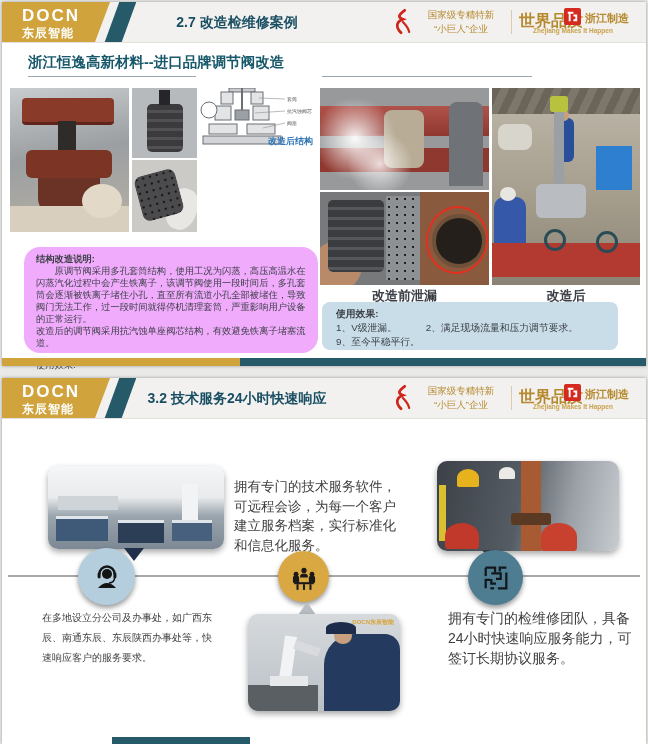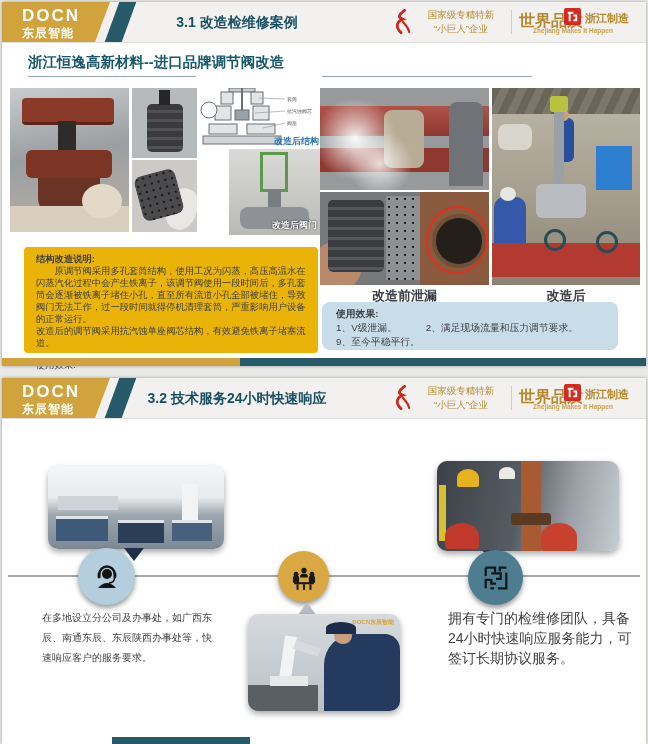"3.1 改造检维修案例" div.hdr-title { text: 3.1 -> 2.7 }
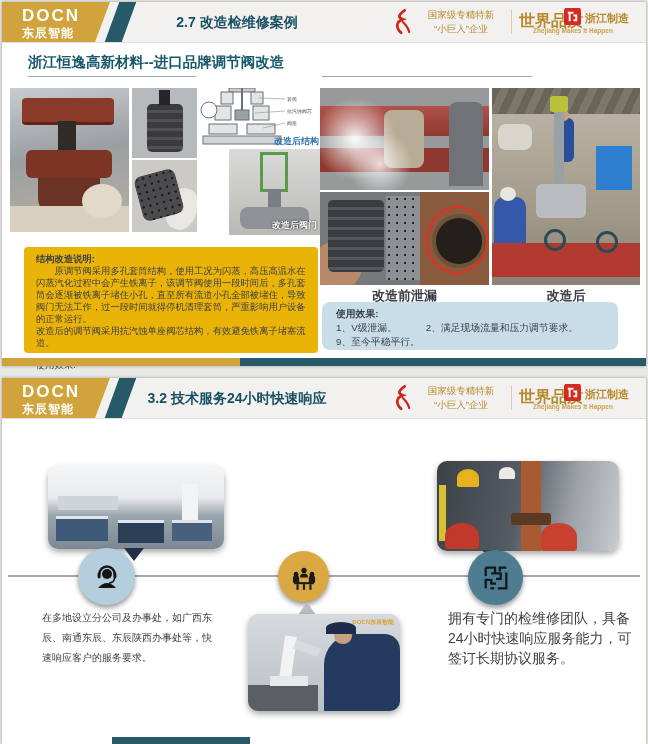"改造后结构" div.capb { right: 1px -> 7px }
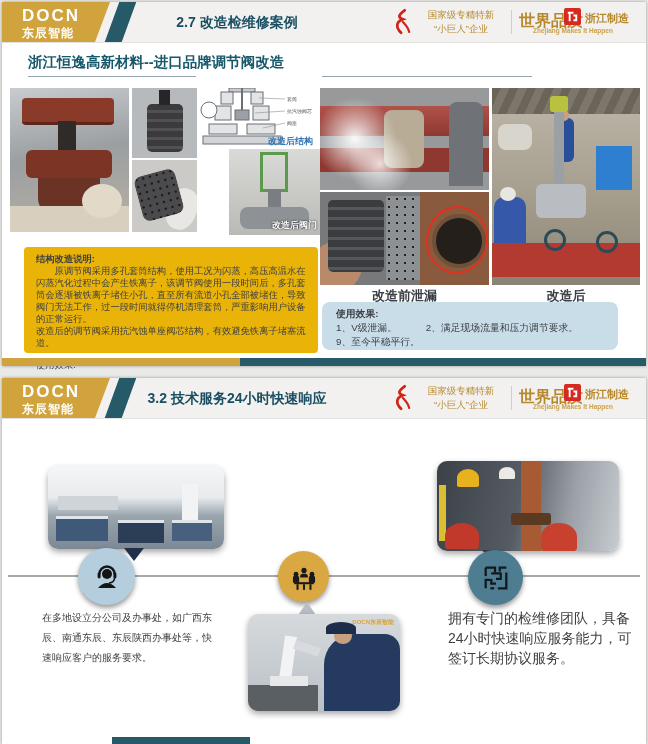"改造后阀门" div.ph { html: <div> <div></div> <div></div> <div></div> <div>改造后阀门</div> </div> -> none }
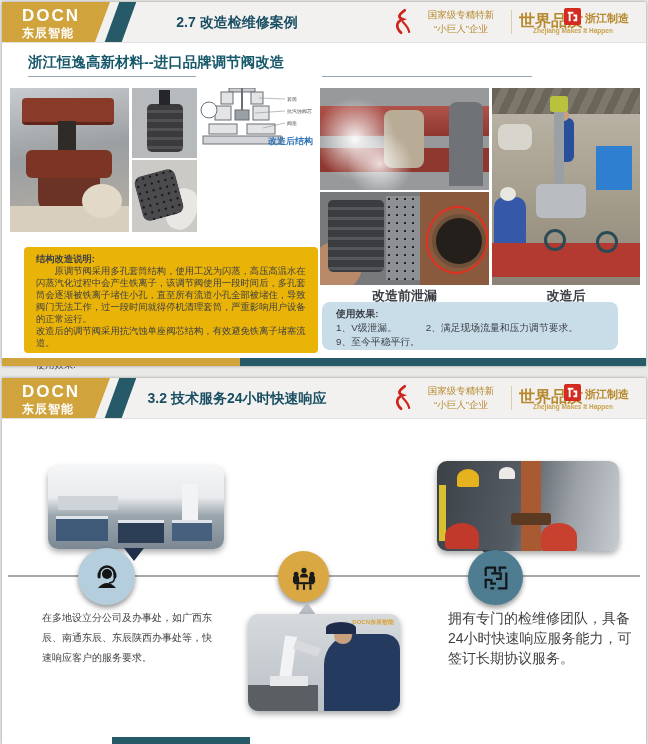"结构改造说明:" .bluebox { background: #eab308 -> #f0abfc; border-radius: 4px -> 16px }
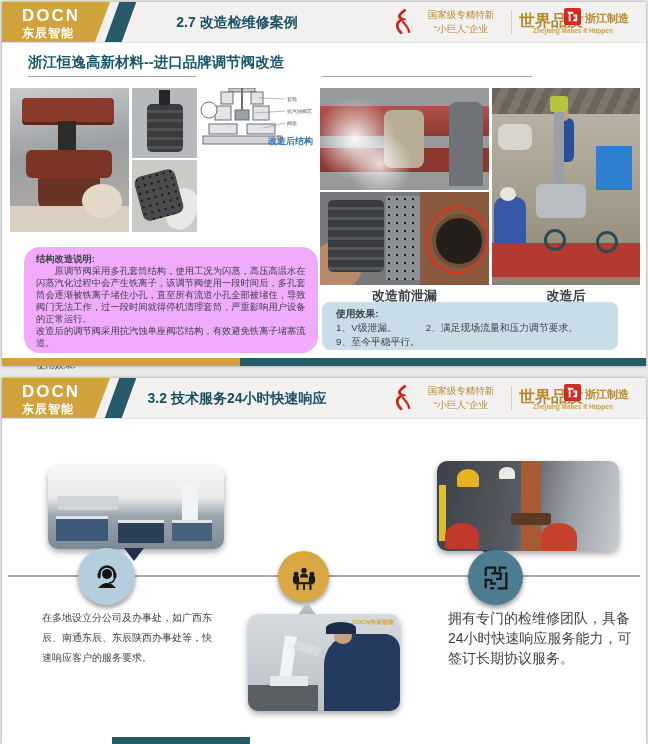"拥有专门的技术服务软件，可远程会诊，为每一个客户建立服务档案，实行标准化和信息化" div.body-txt { html: none -> <div>拥有专门的技术服务软件，可远程会诊，为每一个客户建立服务档案，实行标准化和信息化服务。</div> }
